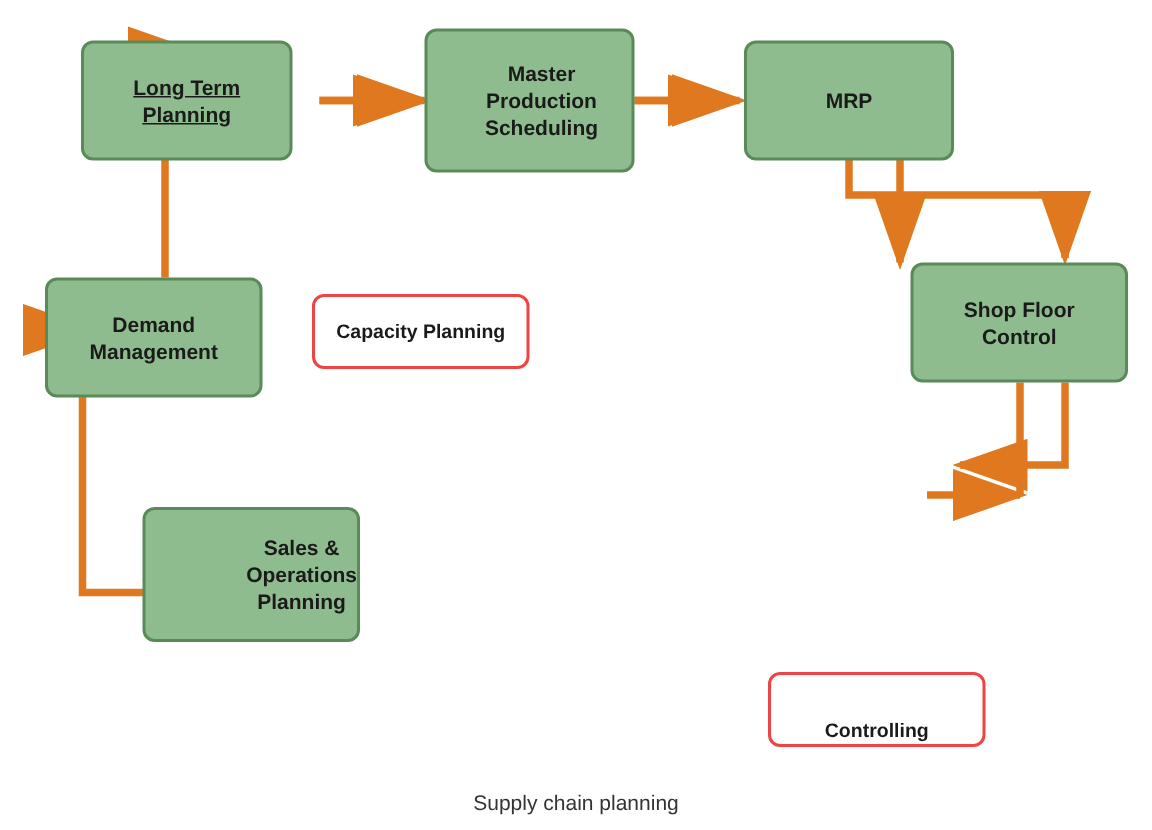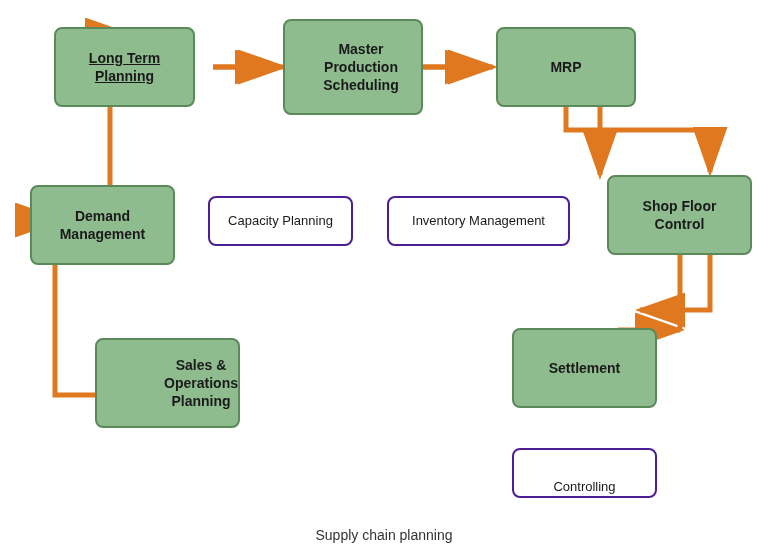"Capacity Planning" .node-outline { border: 2px solid #4c1d95 -> 2px solid #ef4444; font-weight: normal -> bold }
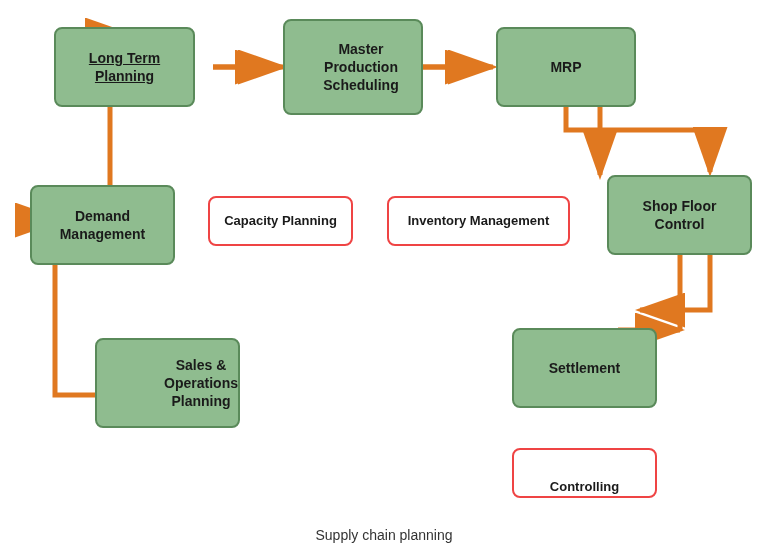"Inventory Management" div.node-outline { html: <div> <span>Inventory Management</span> </div> -> none }
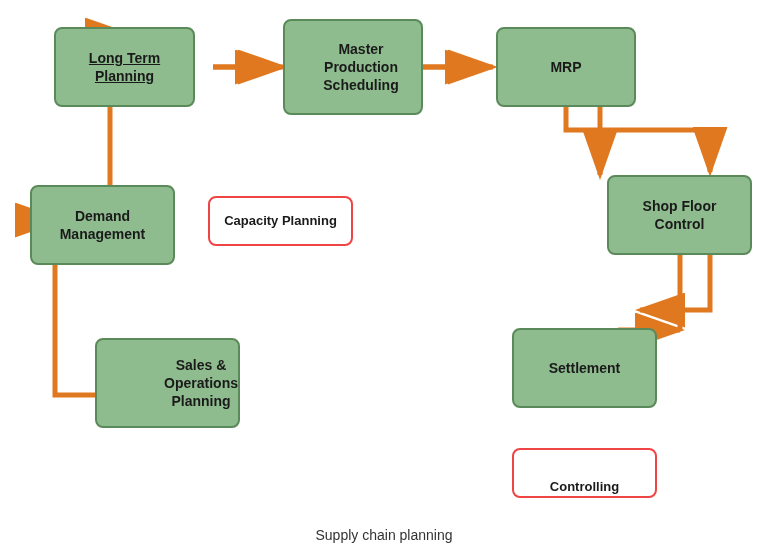"Settlement" div.node { html: <div> <span>Settlement</span> </div> -> none }
